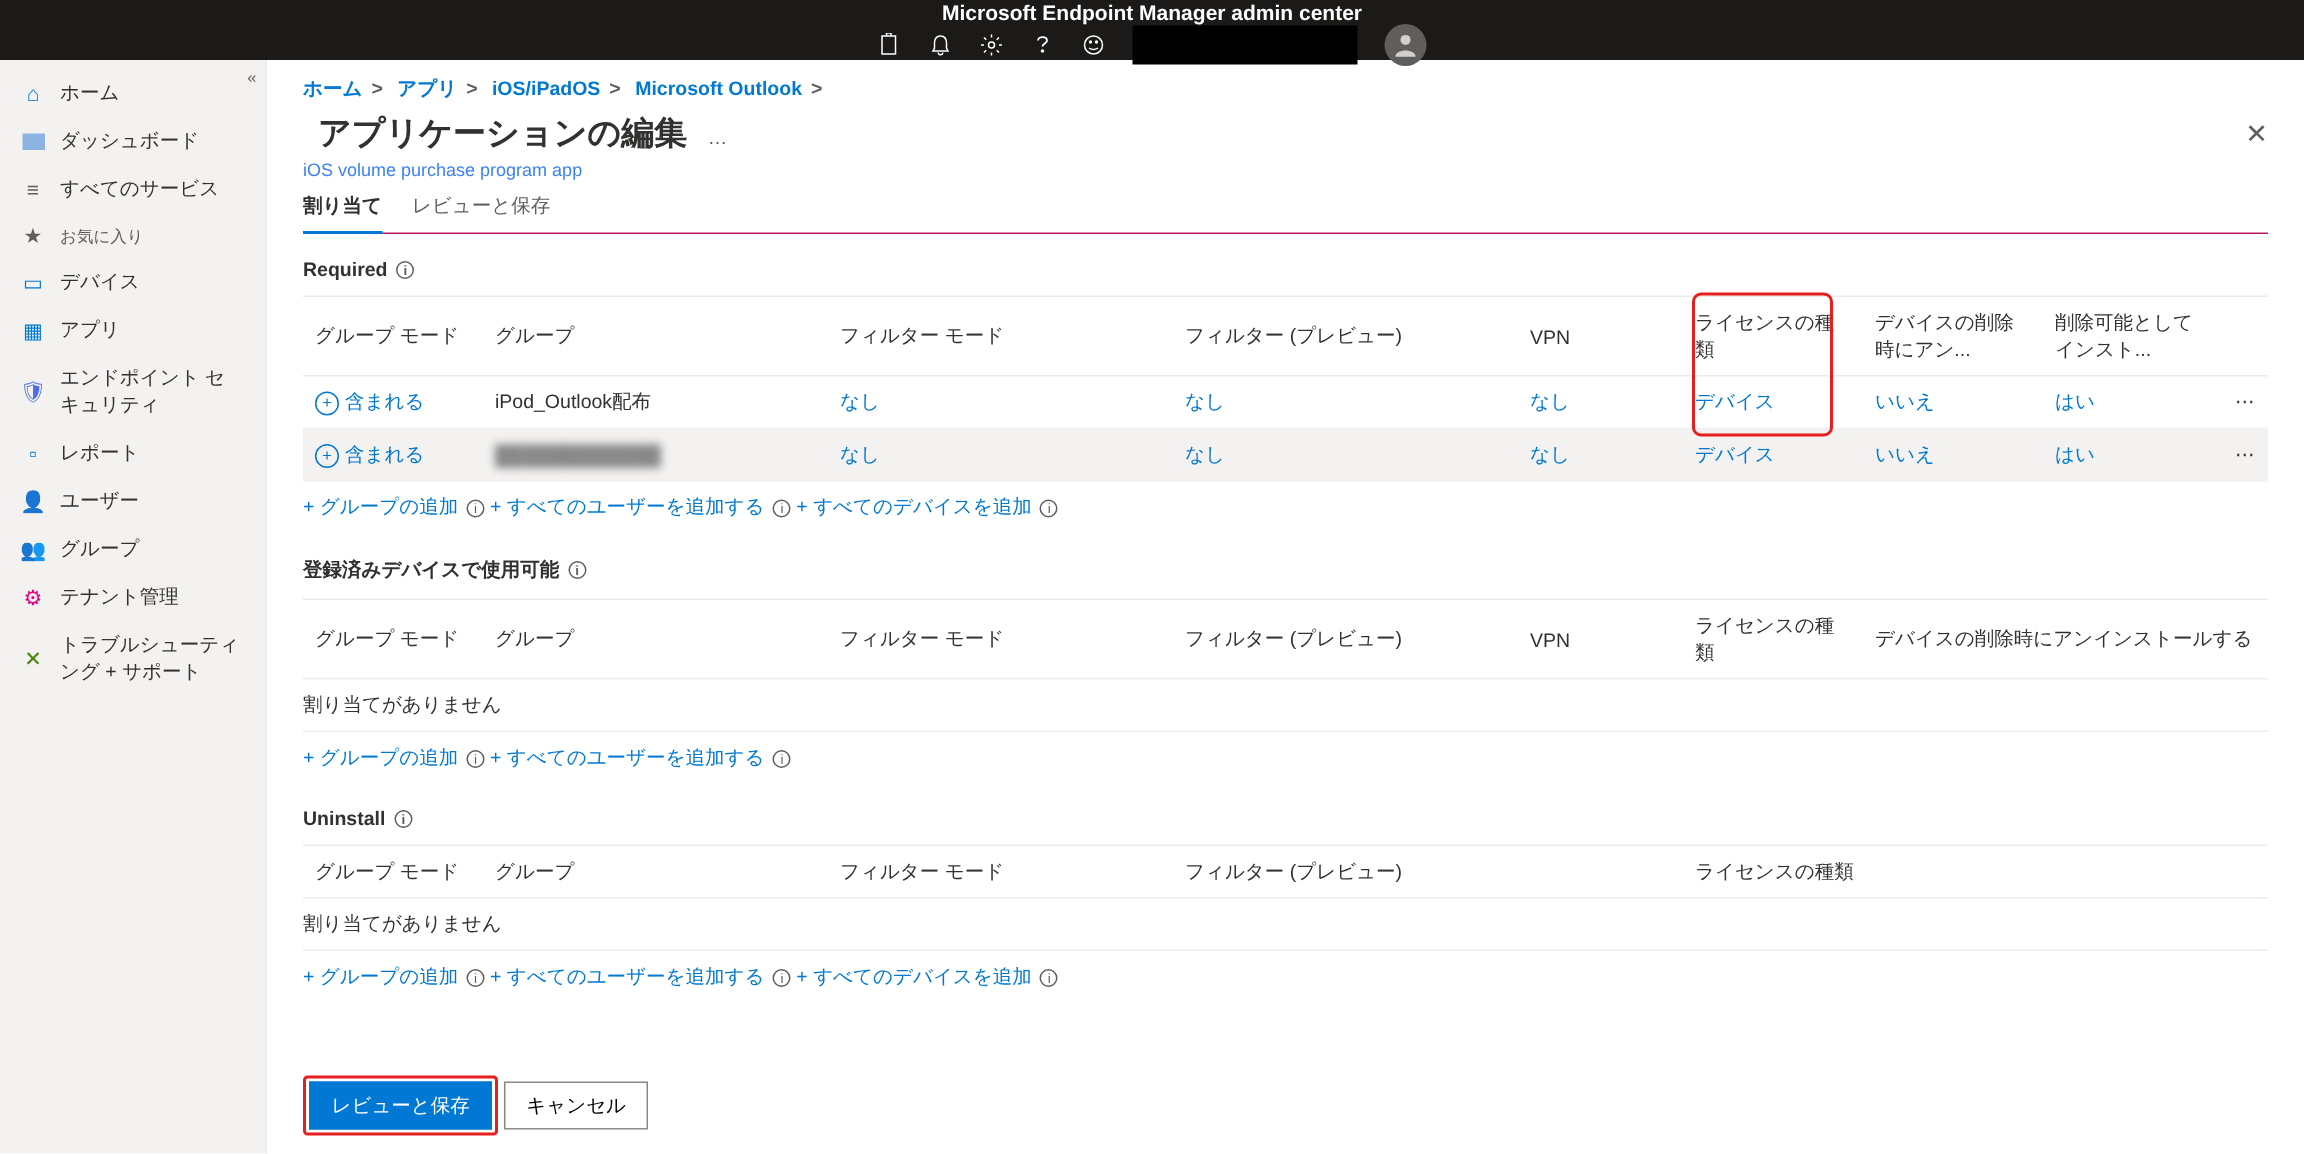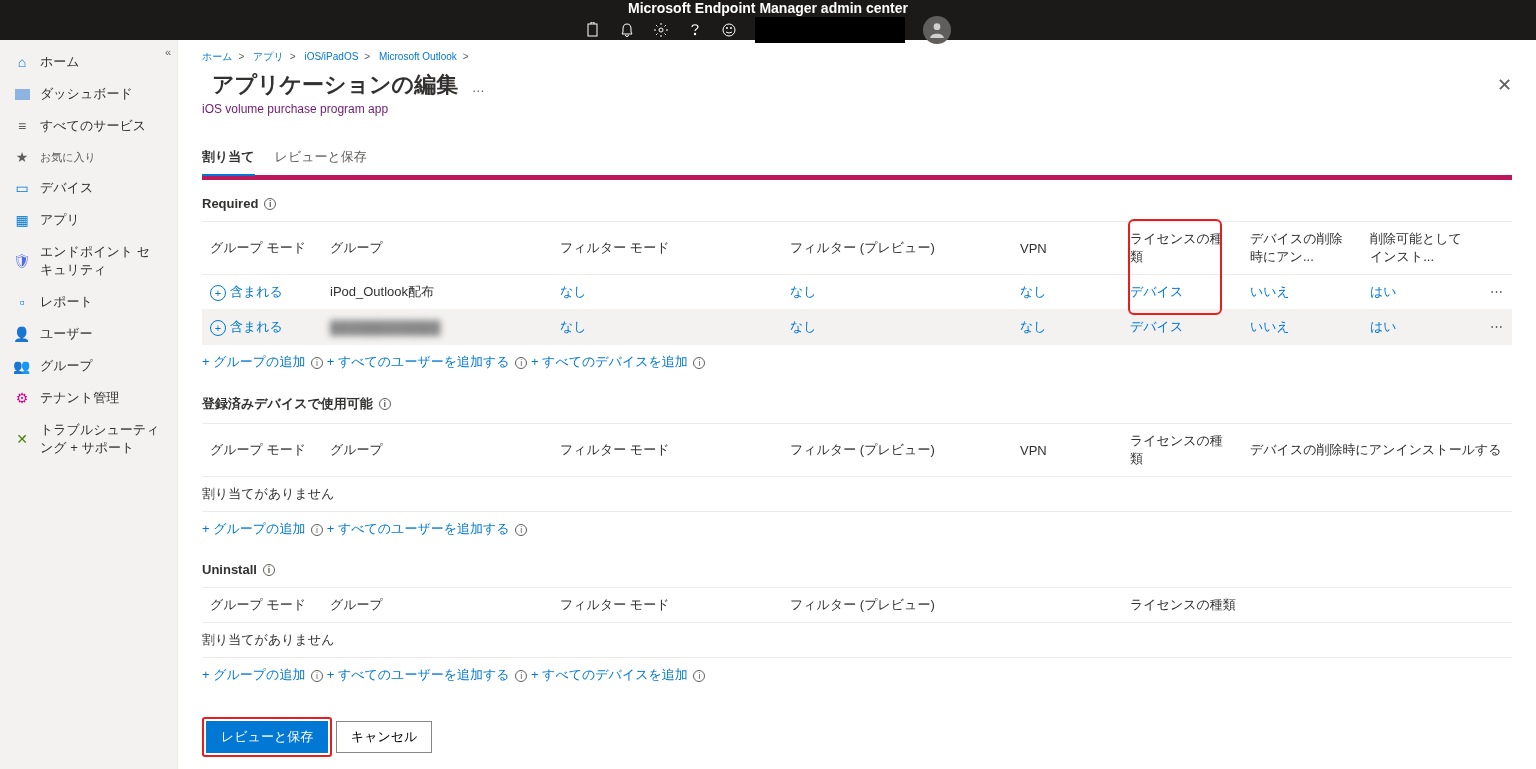"ホーム > アプリ > iOS/iPadOS" .breadcrumb { font-size: 10px -> 13px; font-weight: none -> bold }
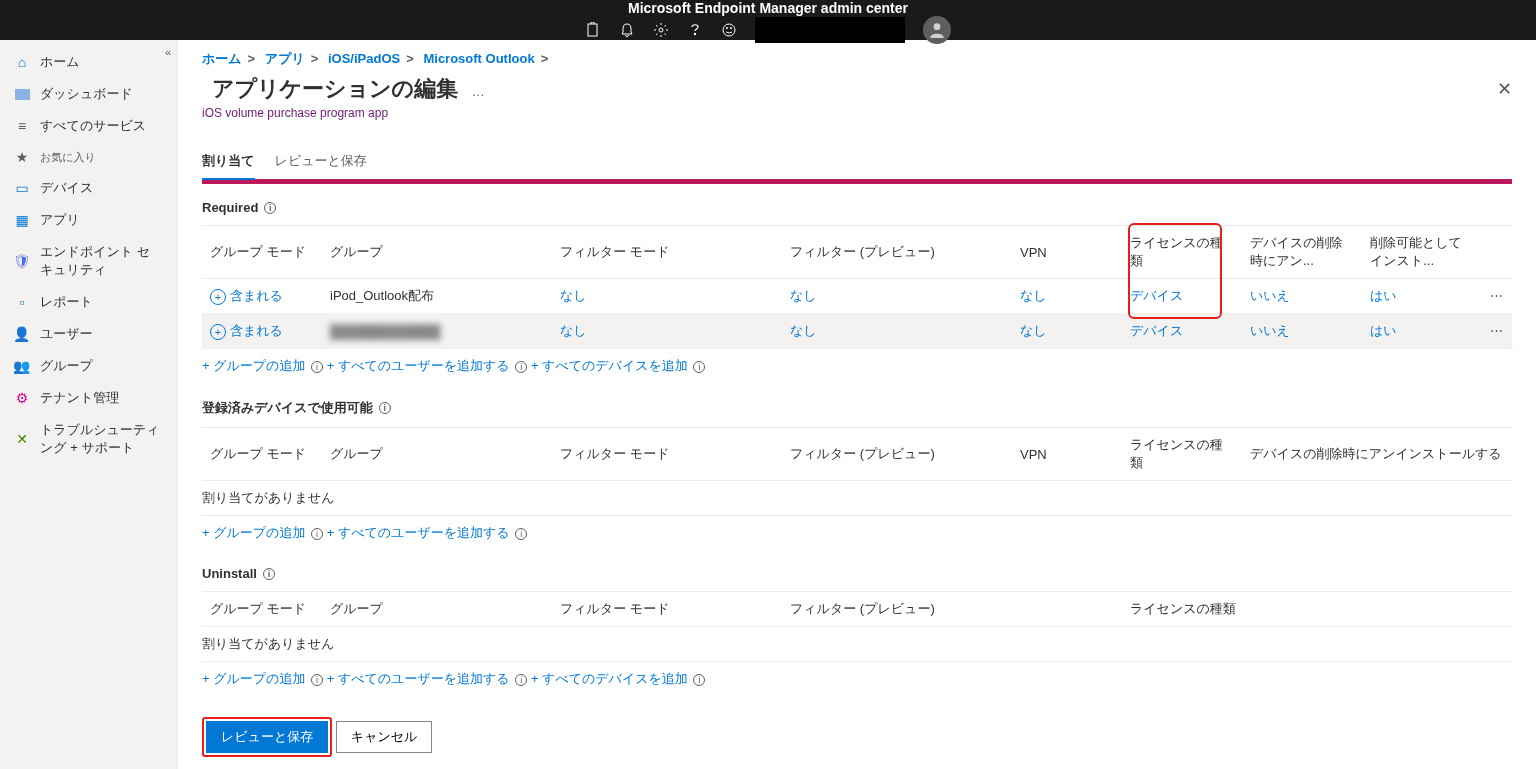"iOS volume purchase program app" .page-sub { color: #701a75 -> #3b82f6; margin-bottom: 24px -> 0 }
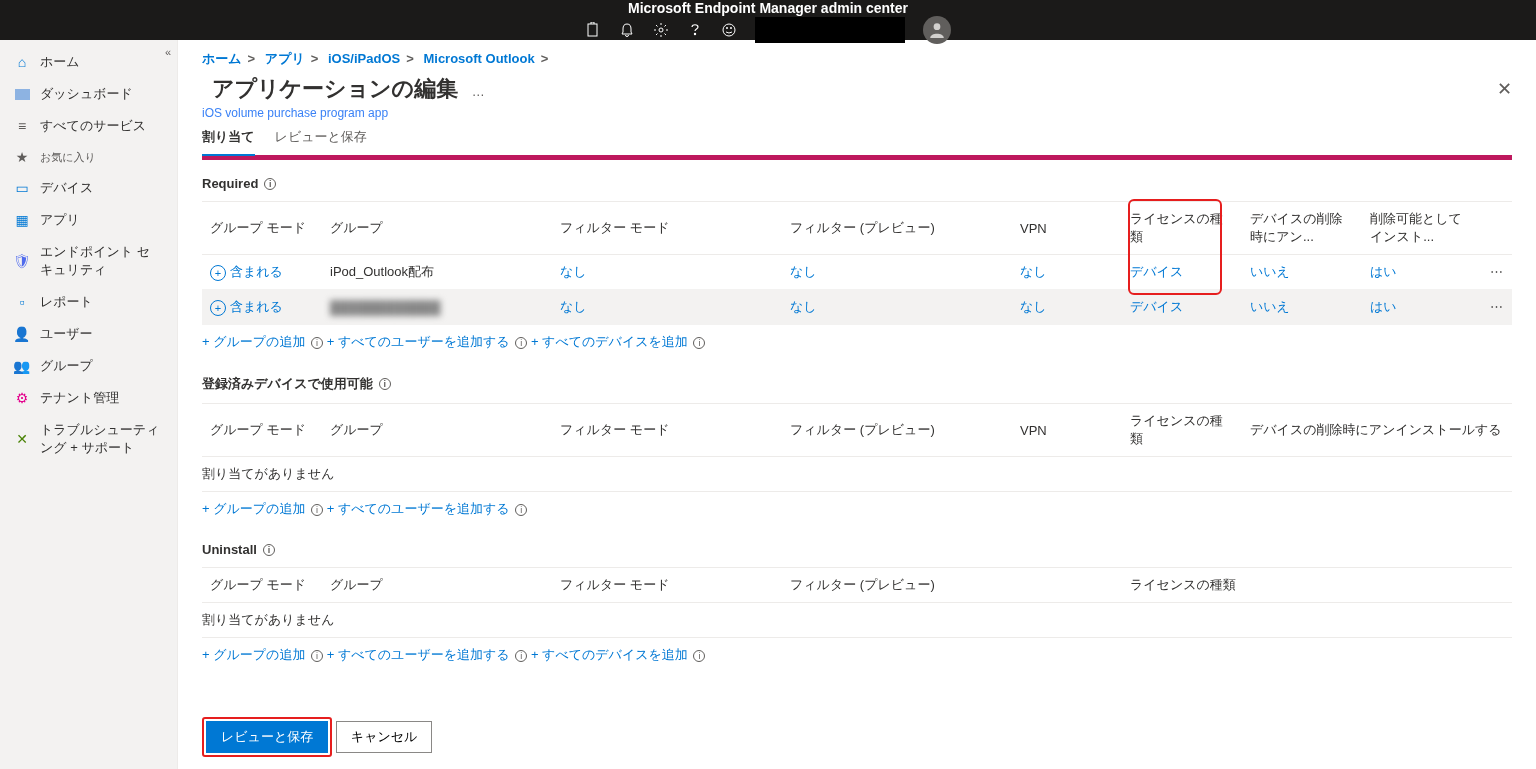"割り当て" .tabs { border-bottom: 5px solid #be185d -> 1px solid #be185d }
